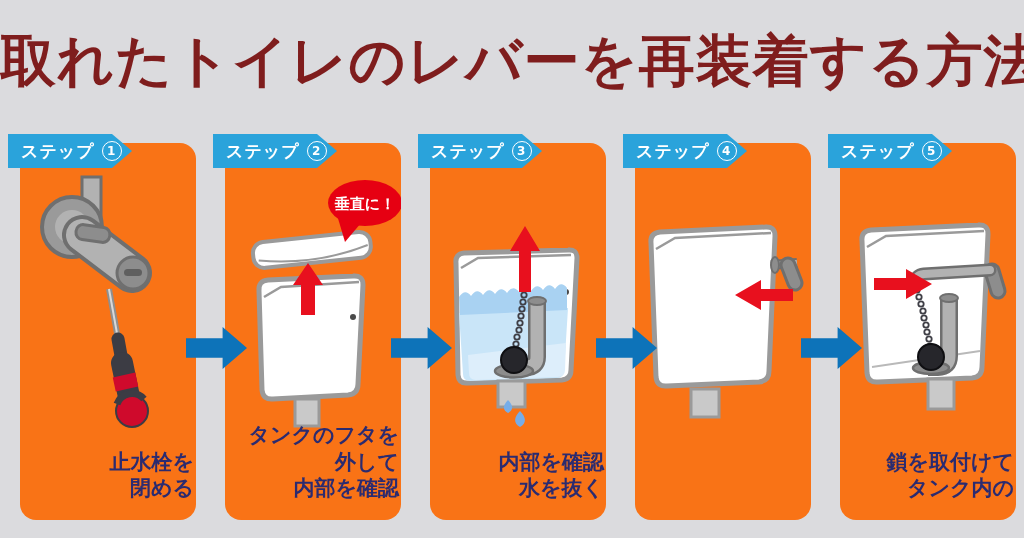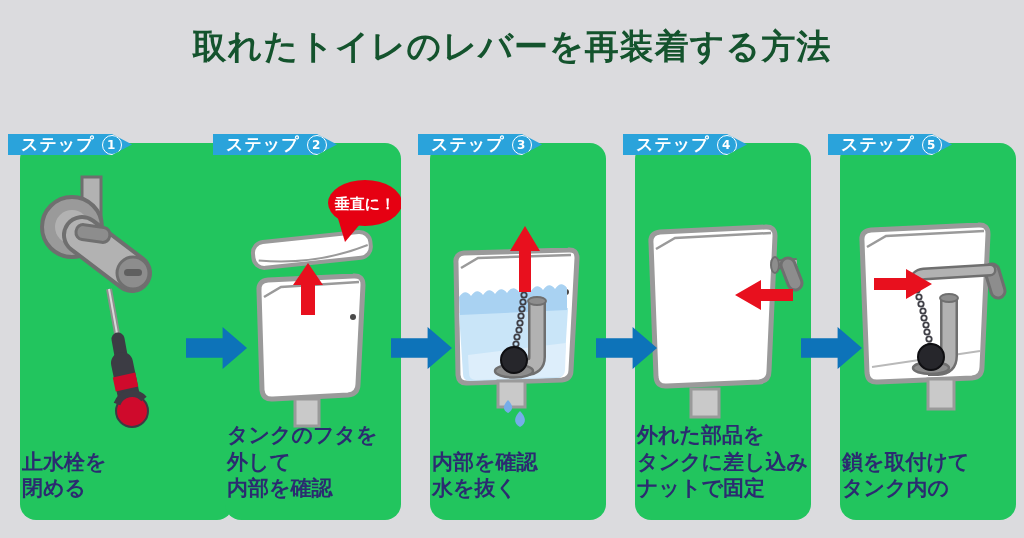"取れたトイレのレバーを再装着する方法" .title { color: #14532d -> #7f1d1d; font-size: 34px -> 56px }
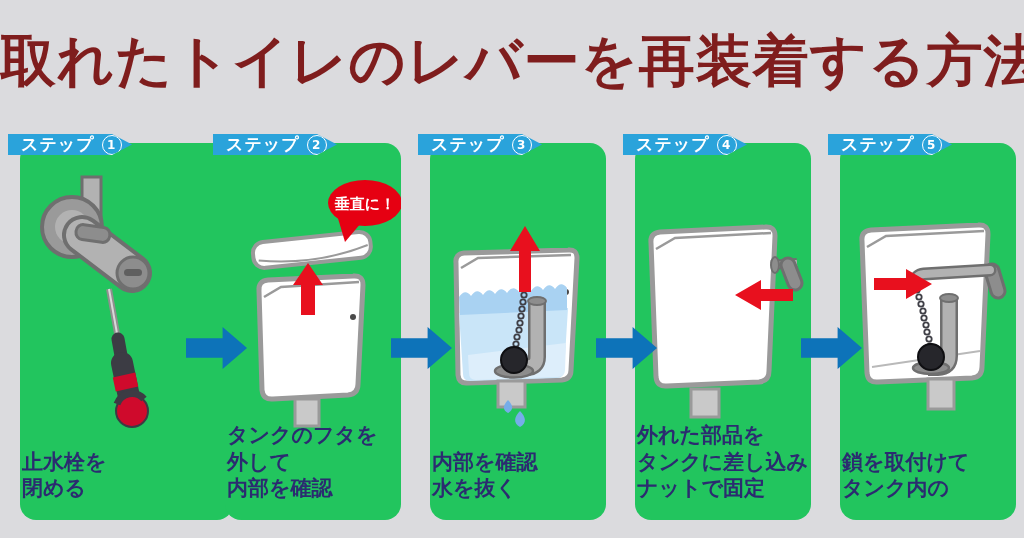"ステップ" .tag { height: 21px -> 34px }
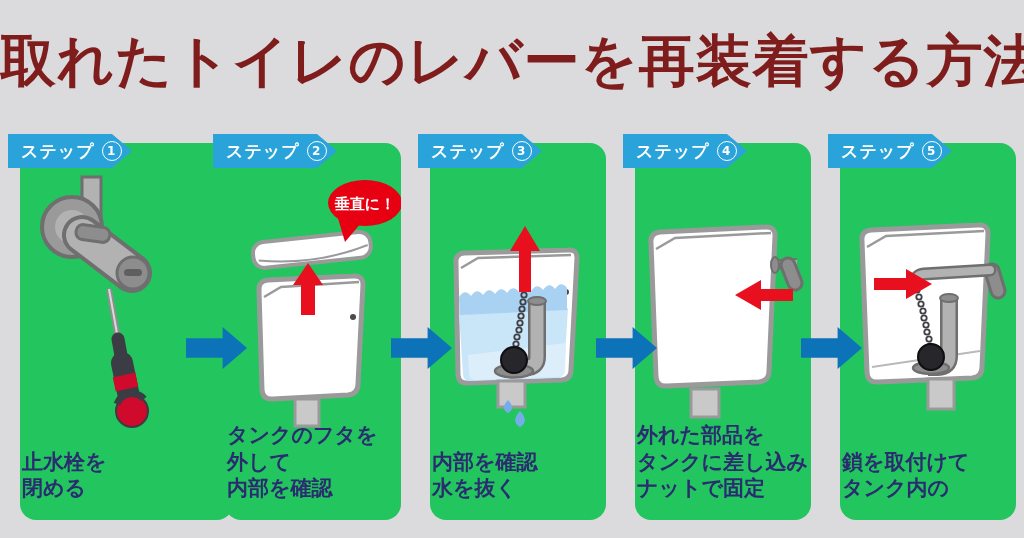"垂直に！" .card { background: #22c55e -> #f97316 }
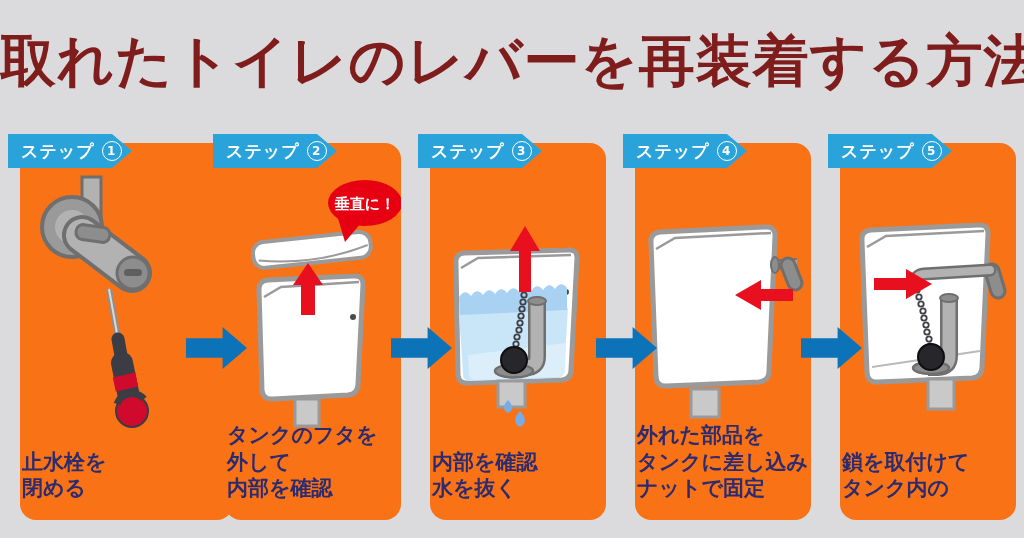"タンクのフタを" .caption { text-align: left -> right }
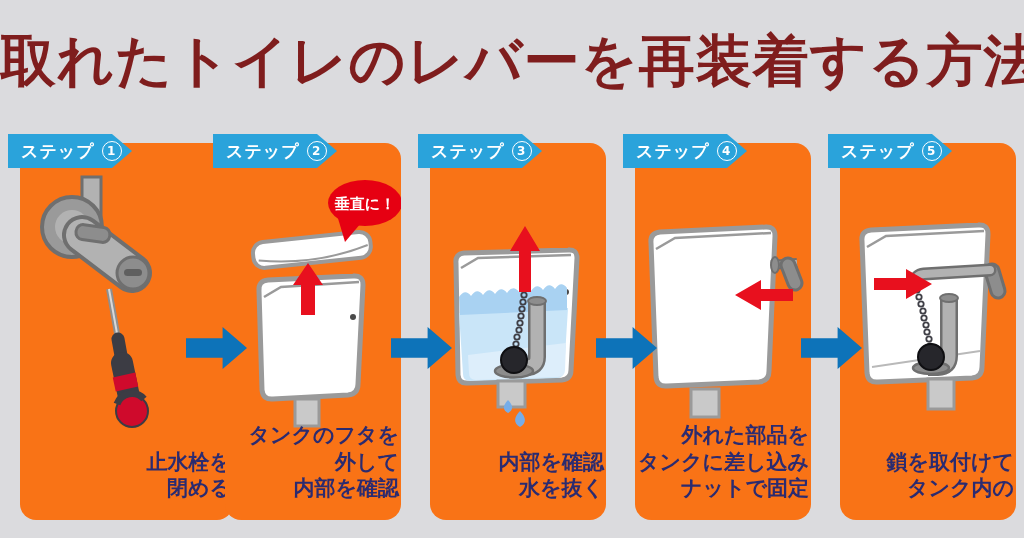"外れた部品を" div.caption { html: <div>外れた部品を タンクに差し込み ナットで固定</div> -> none }
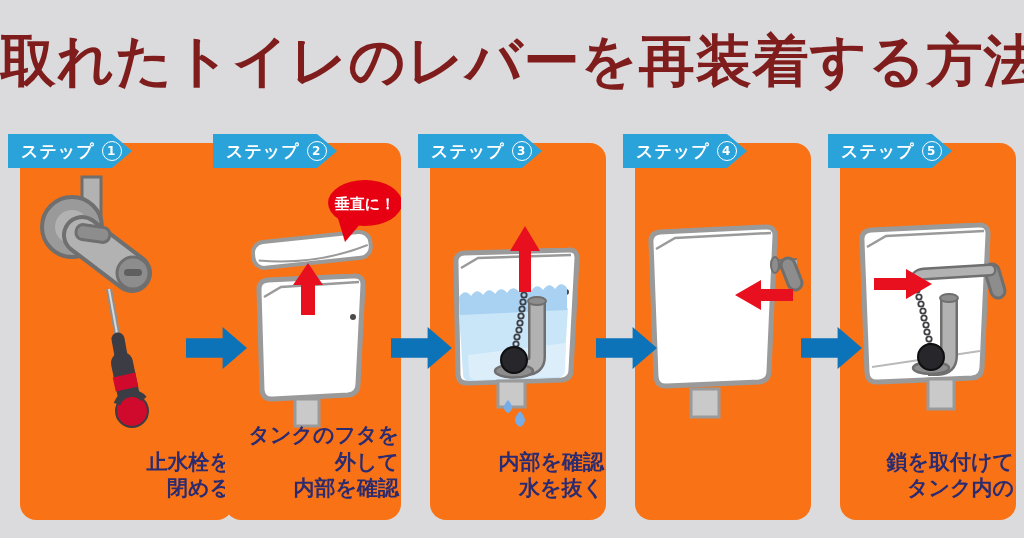"止水栓を" .card1 { padding-left: 37px -> none }
